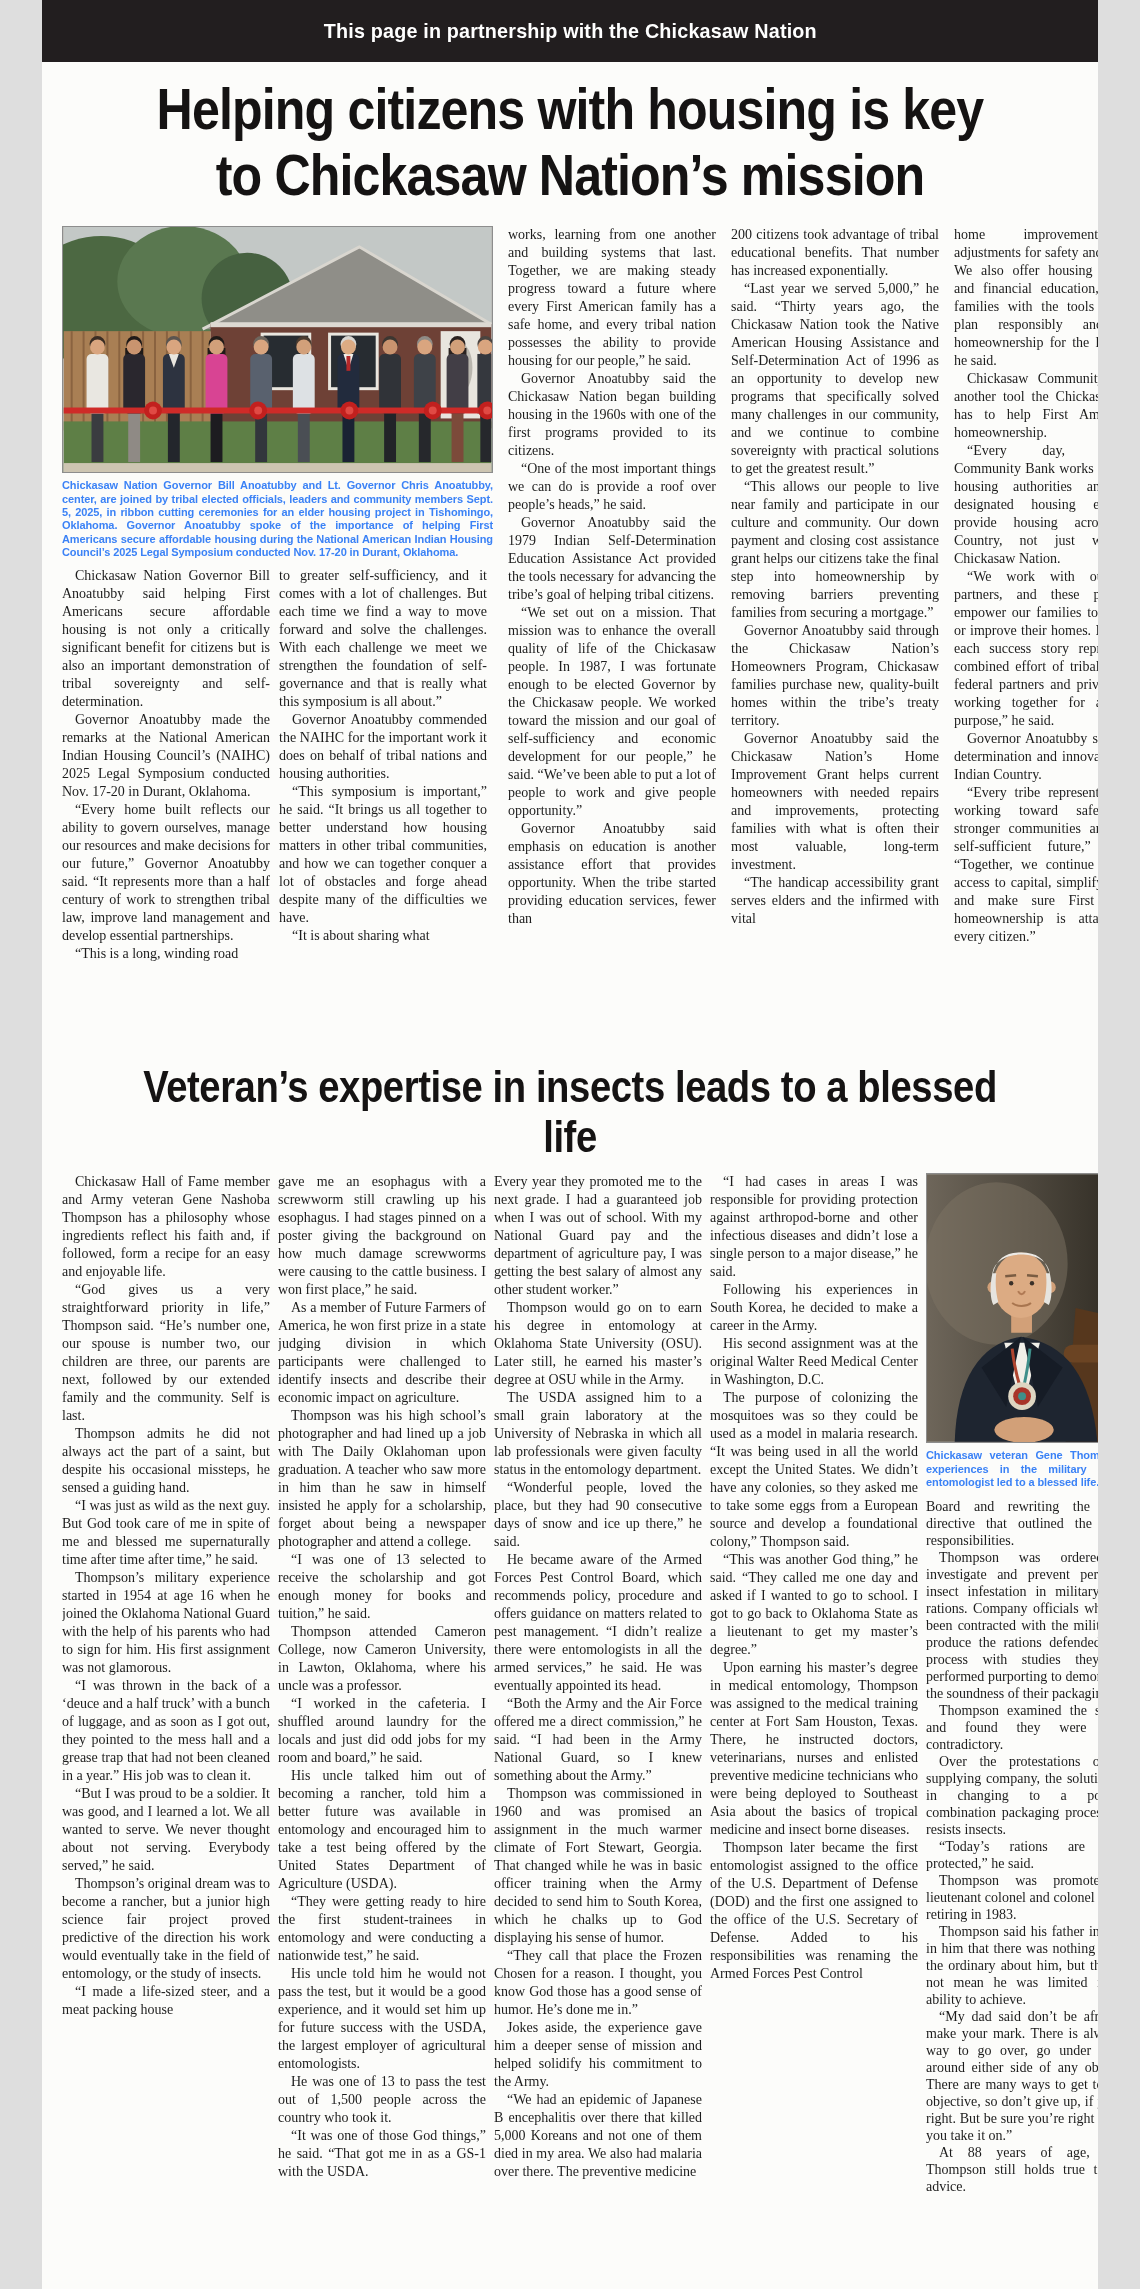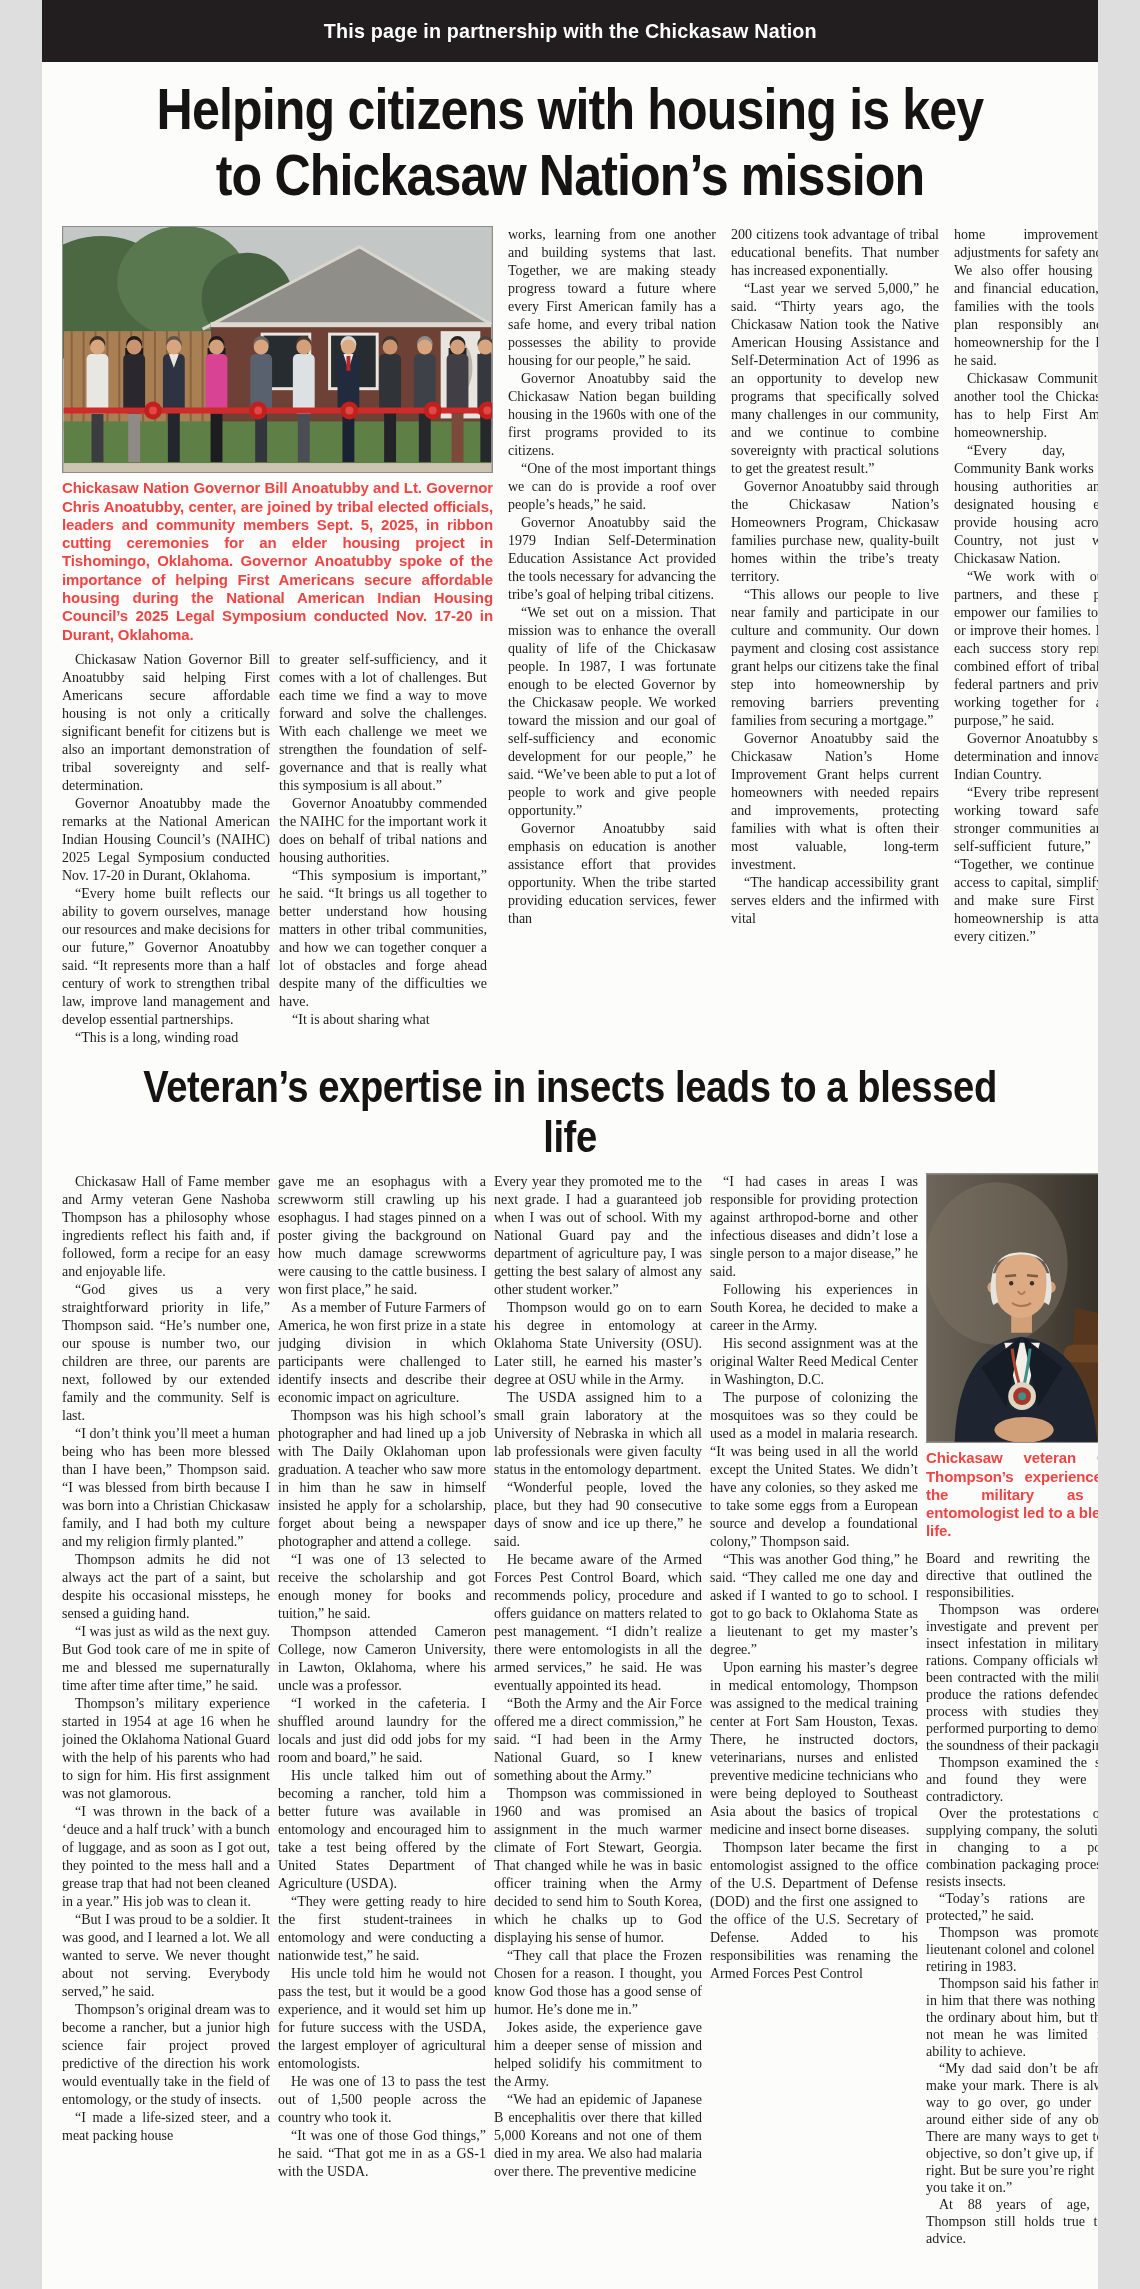"Chickasaw Nation Governor Bill Anoatubby and" .caption { color: #ef4444 -> #3b82f6; font-size: 15px -> 11px }
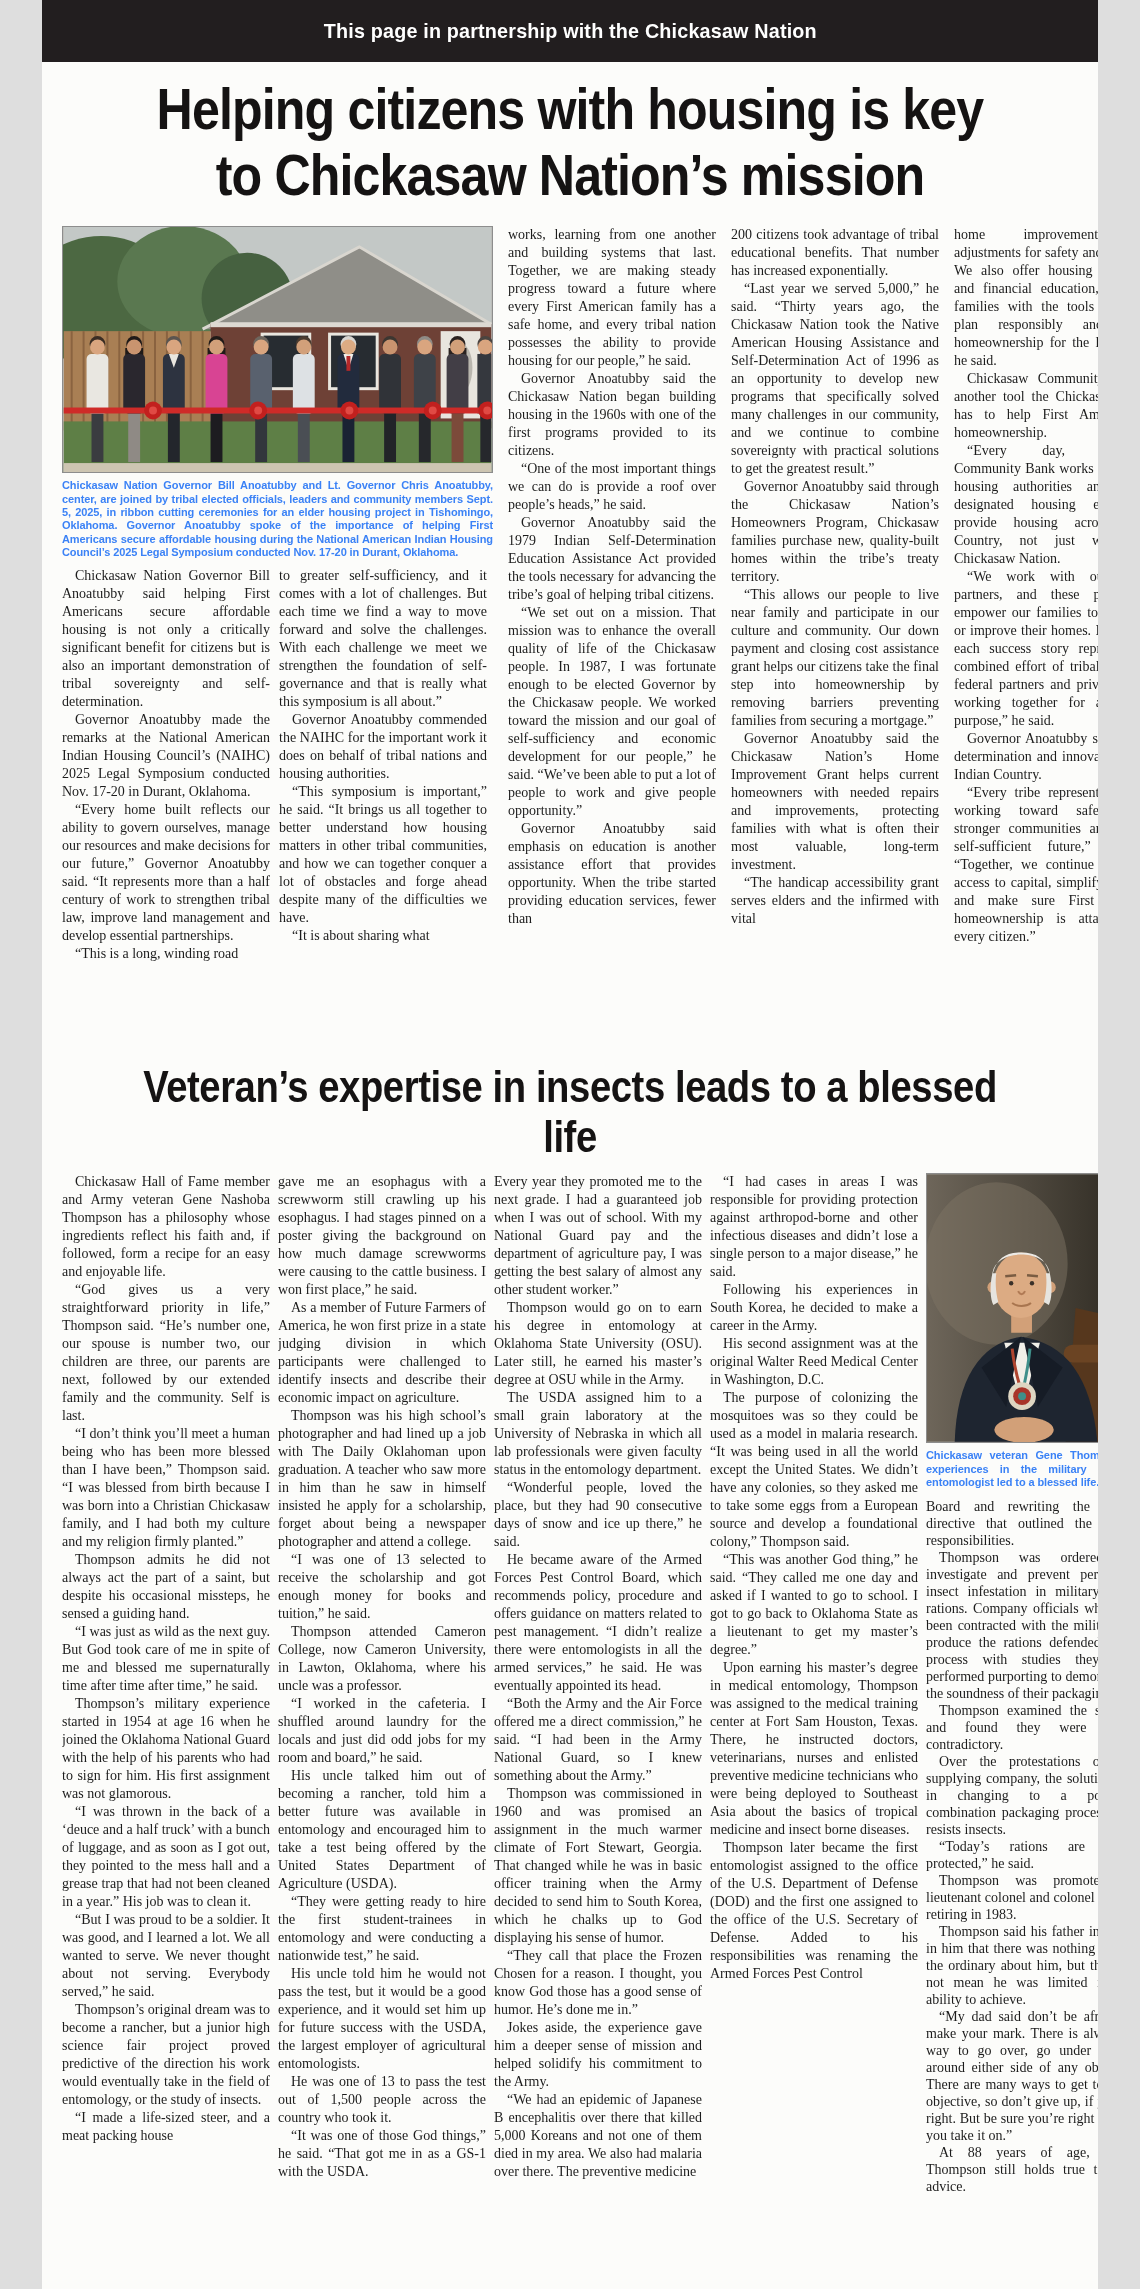"Governor Anoatubby said through the" p.para { order: before "“This allows our people to" -> after "“This allows our people to" }
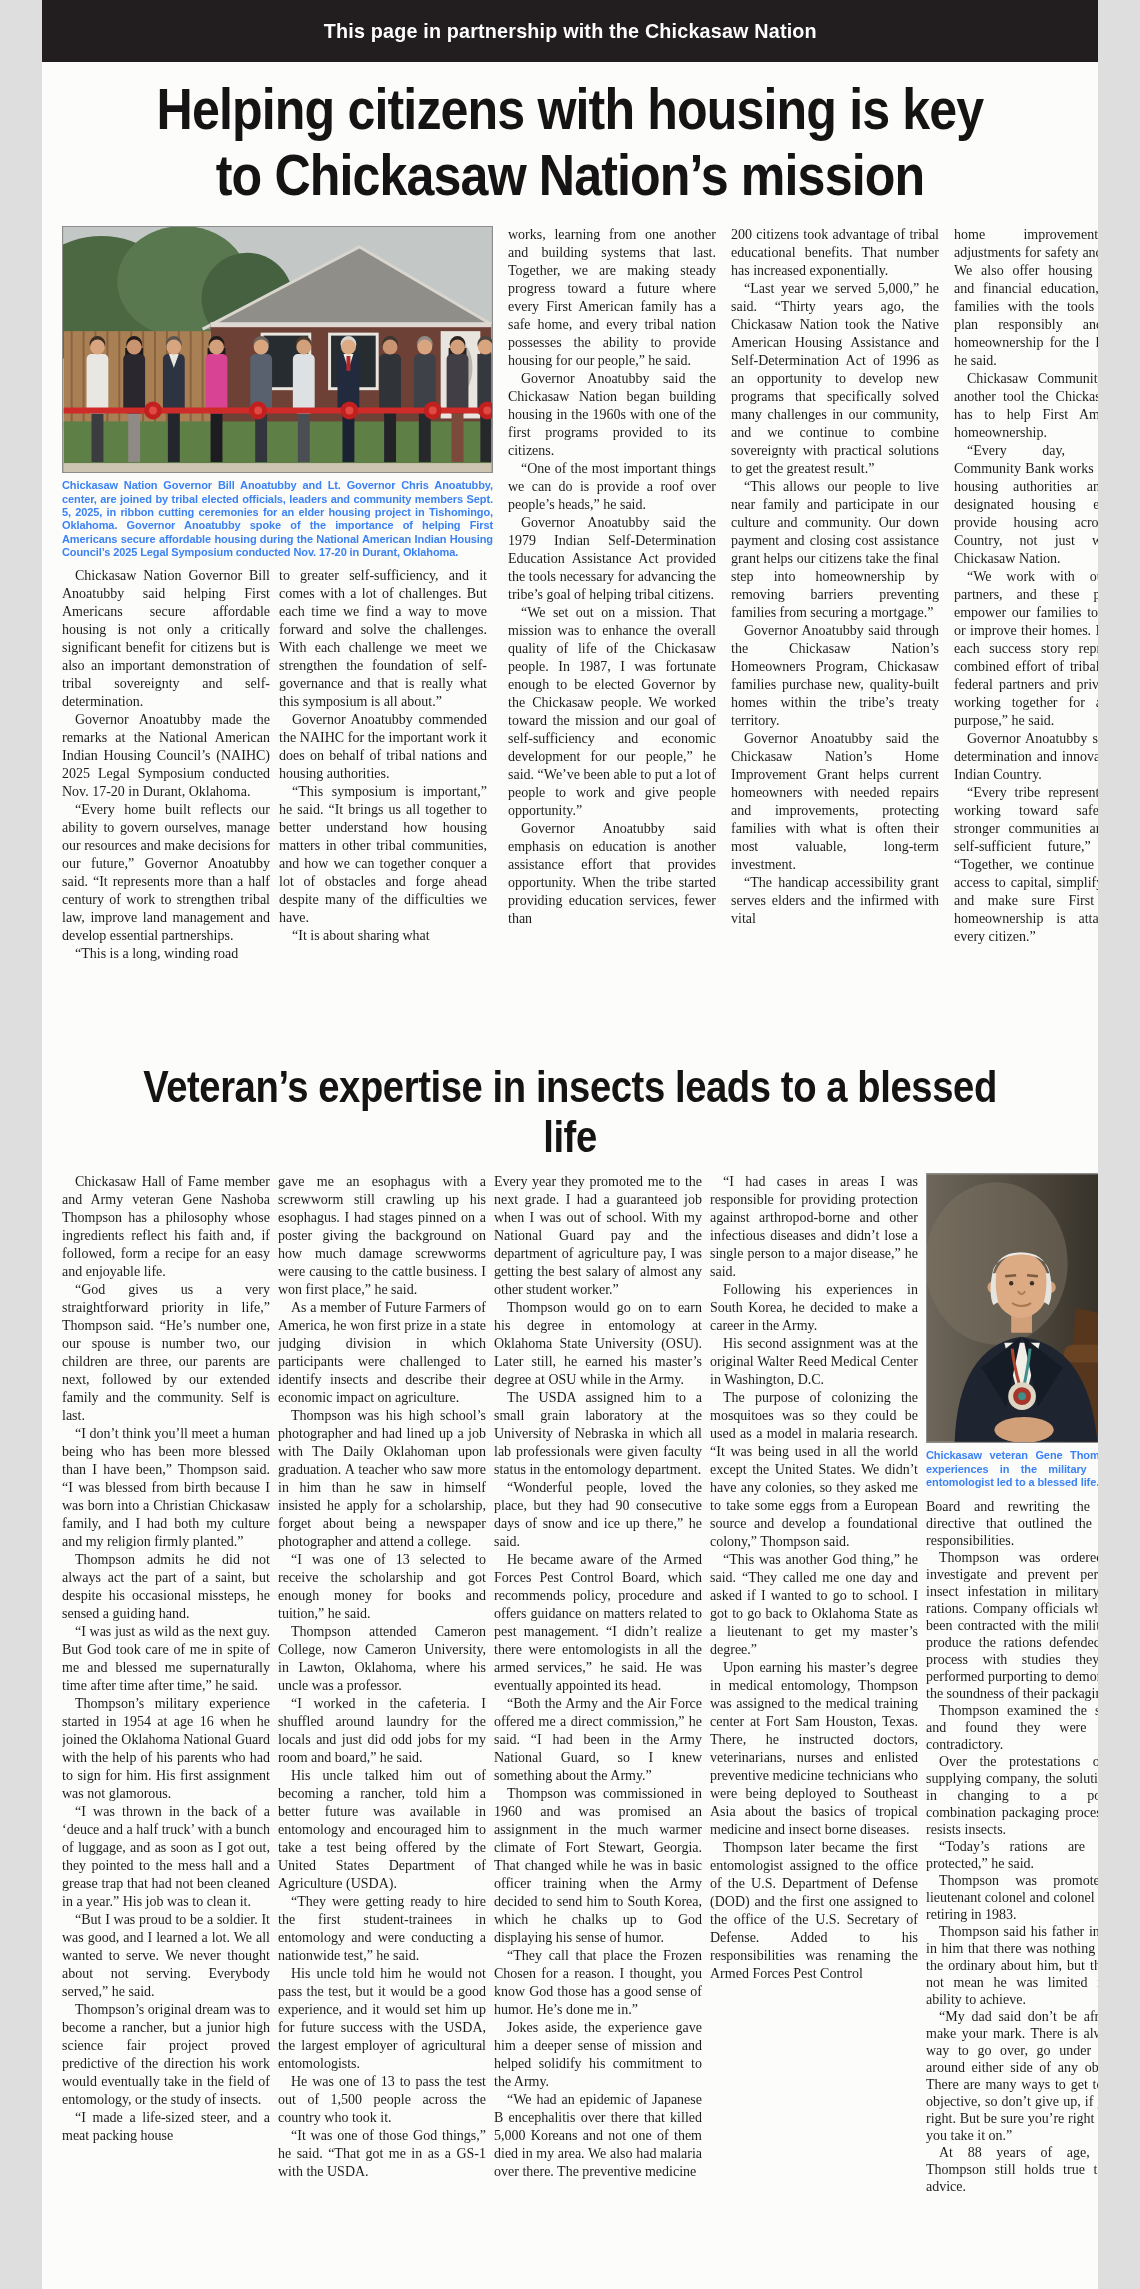"“I don’t think you’ll meet" p.para { html: <p>“I don’t think you’ll meet a human being who has been more blessed than I have been,” Thompson said. “I was blessed from birth because I was born into a Christian Chickasaw family, and I had both my culture and my religion firmly planted.”</p> -> none }
